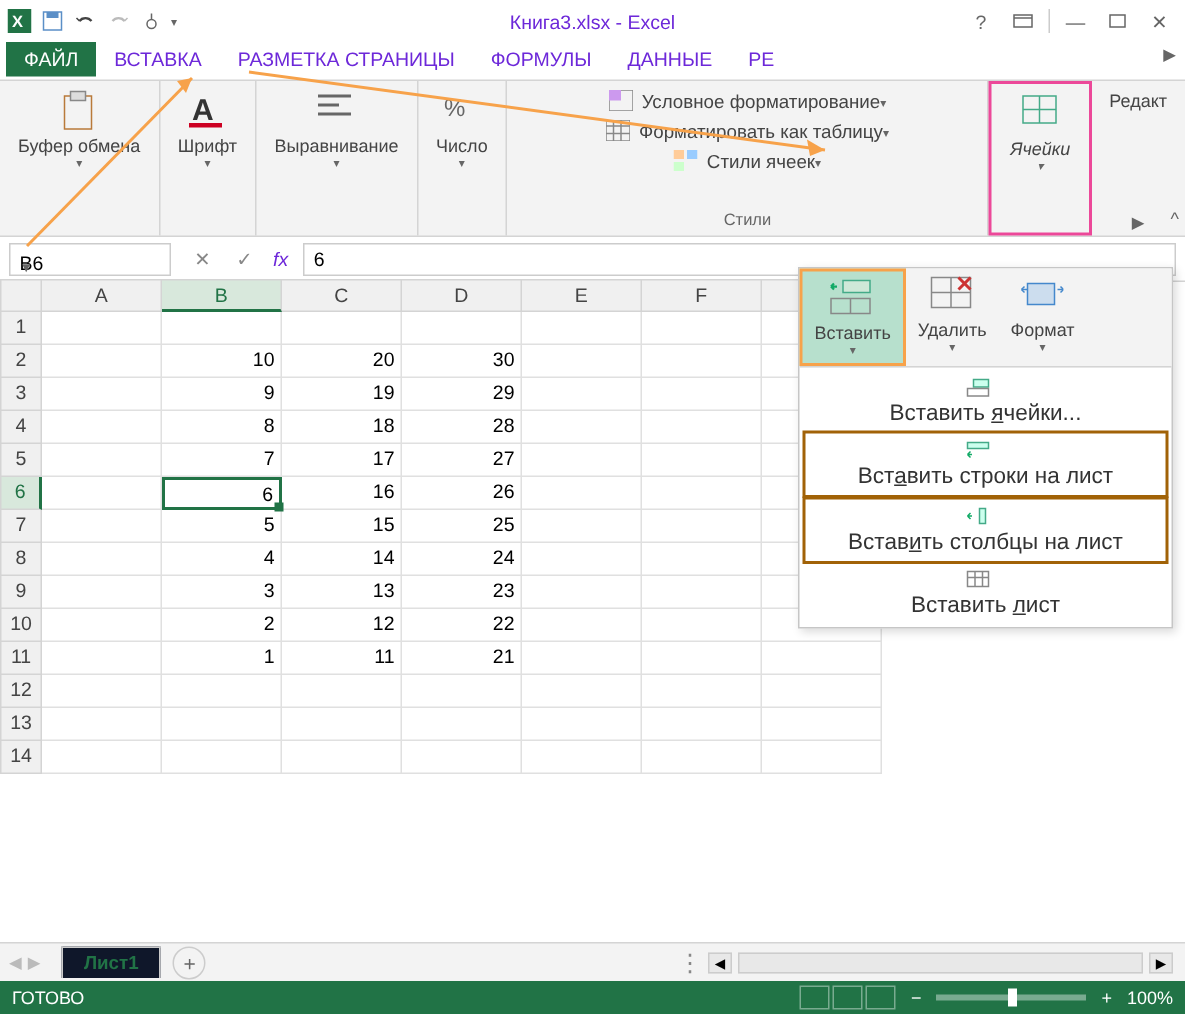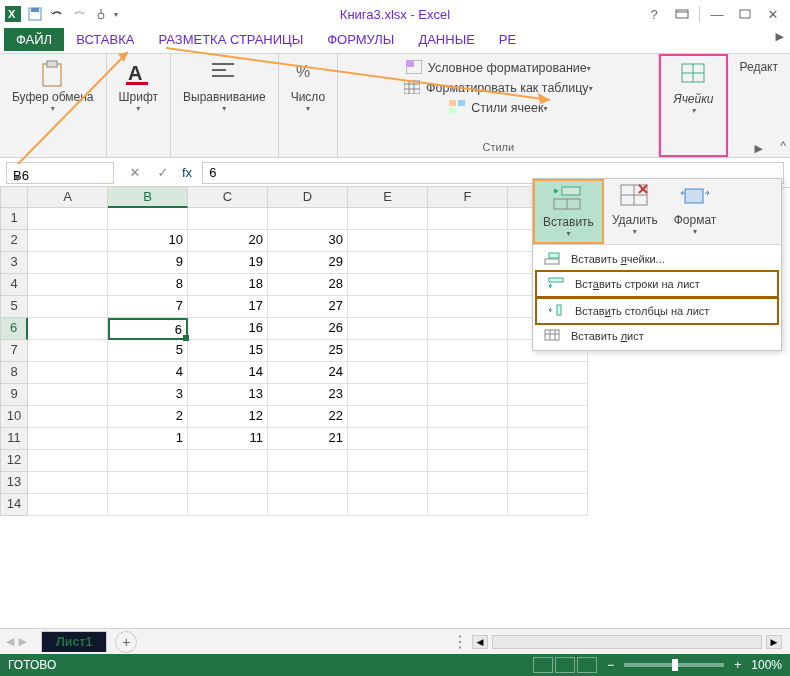"fx" .fb-fx { color: #0c4a6e -> #6d28d9; font-style: none -> italic }
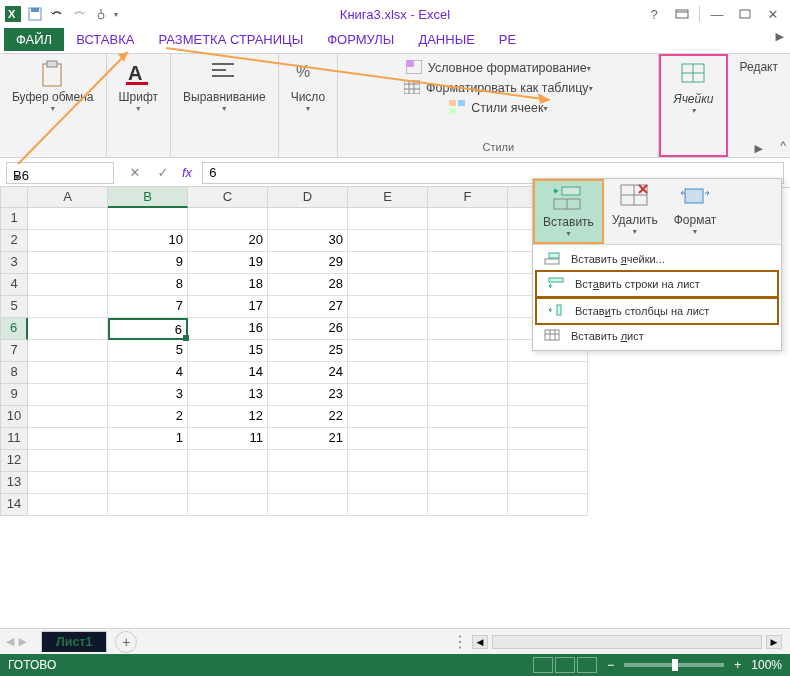"Вставить ячейки..." .im-item { flex-direction: none -> column; font-size: 11px -> 15px }
